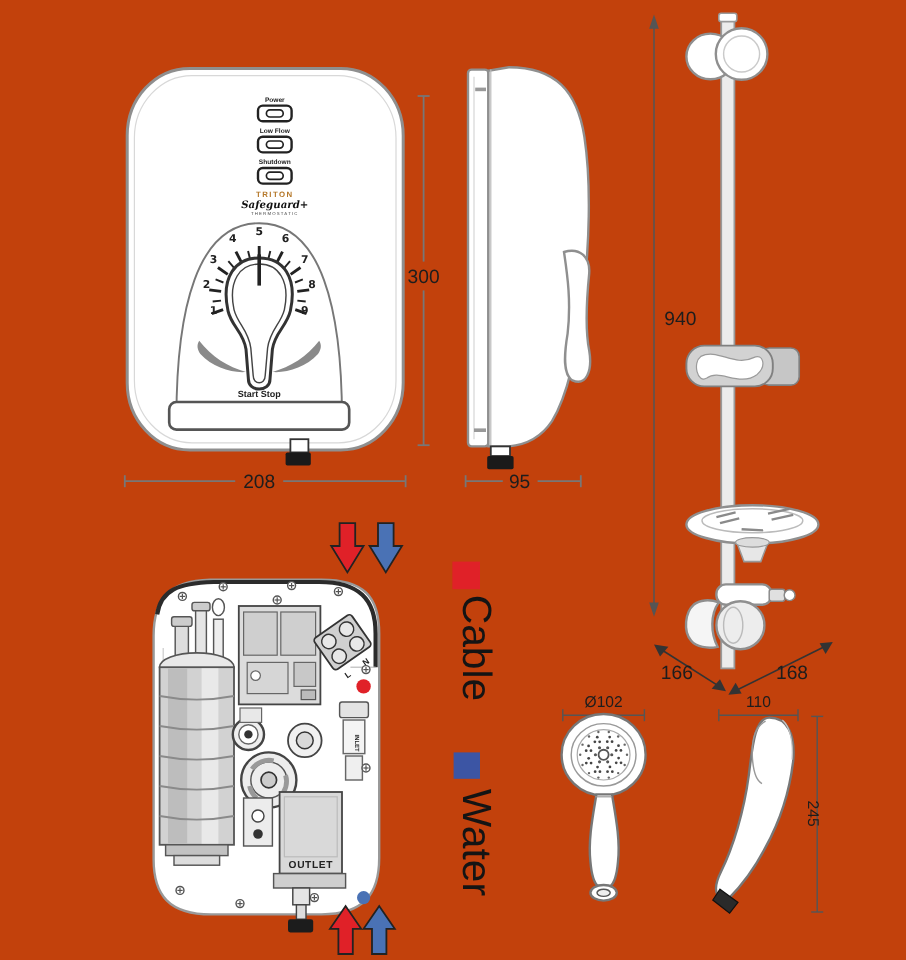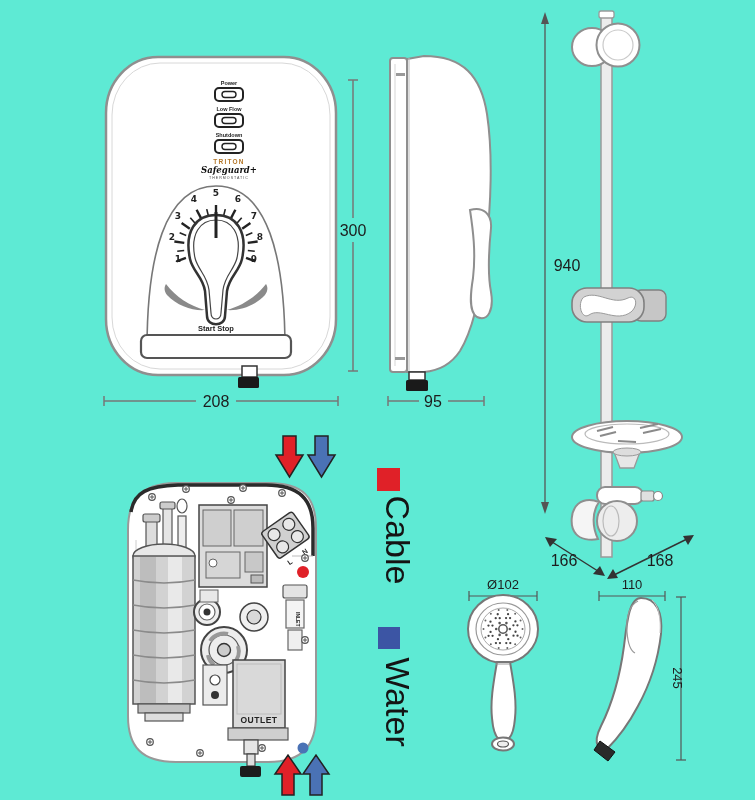"Safeguard+" .canvas { background: #5eead4 -> #c2410c }
